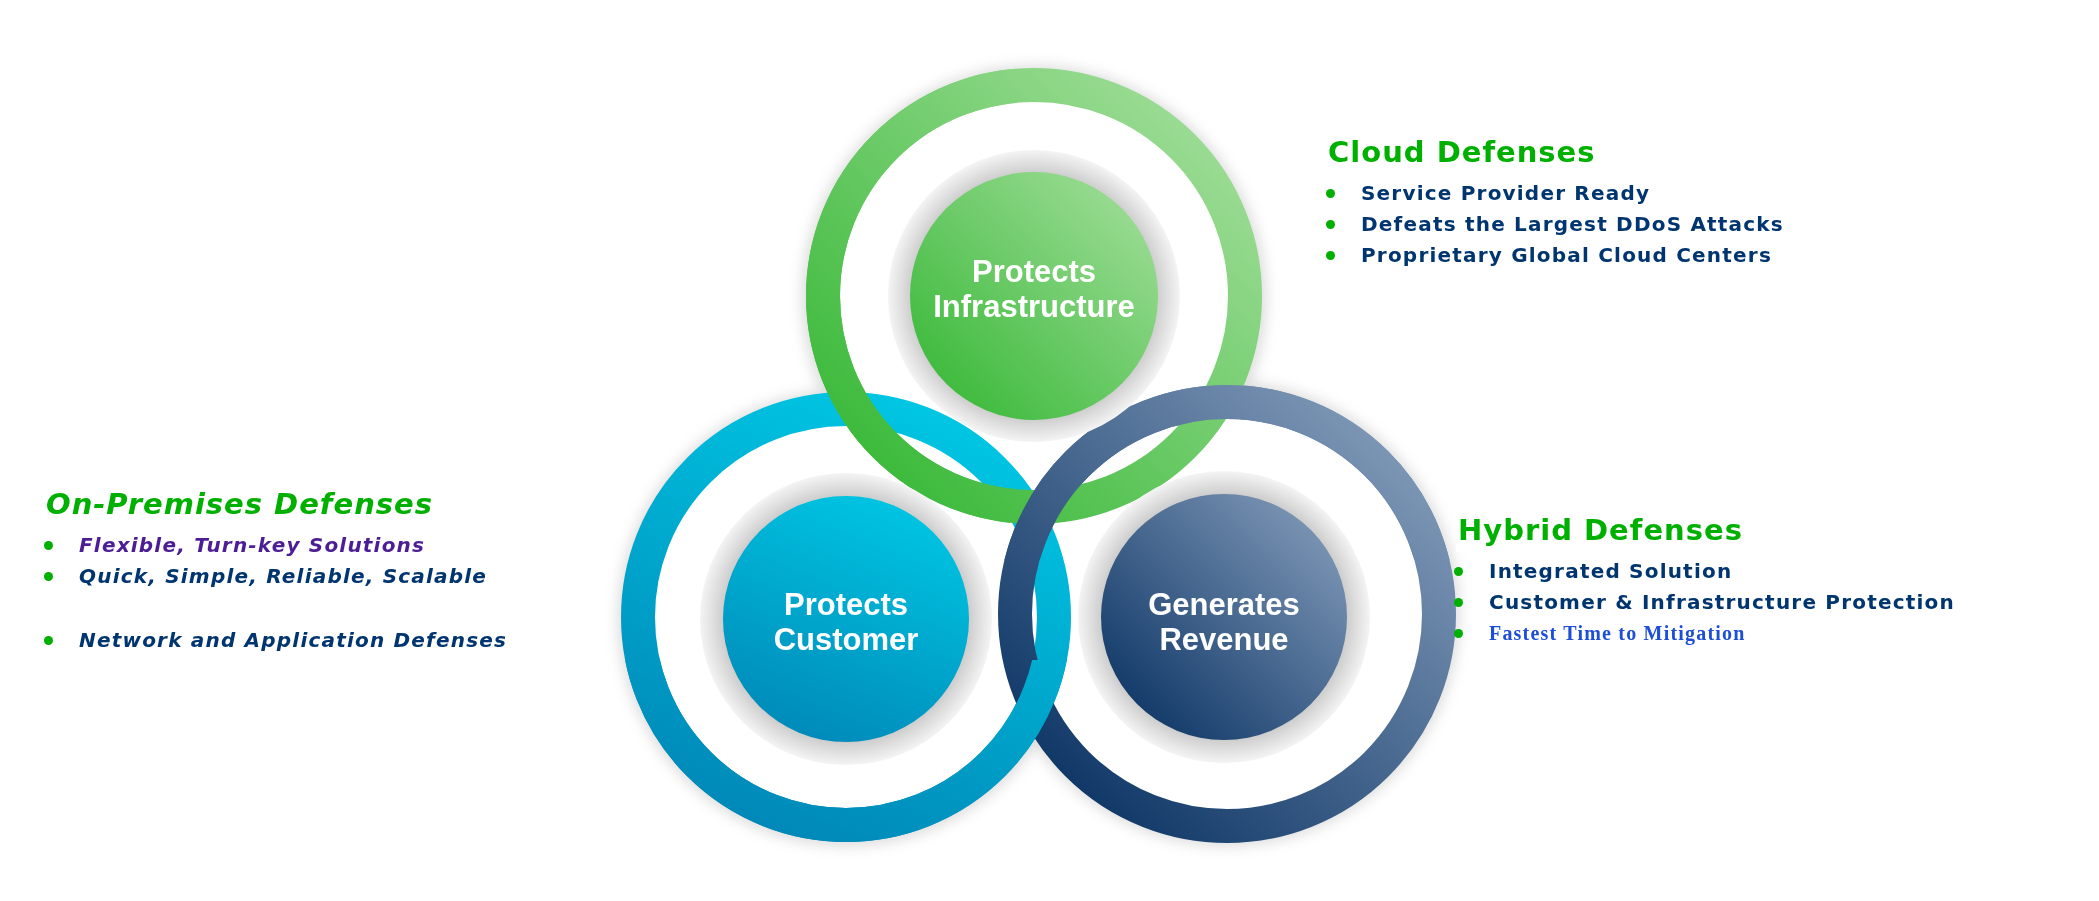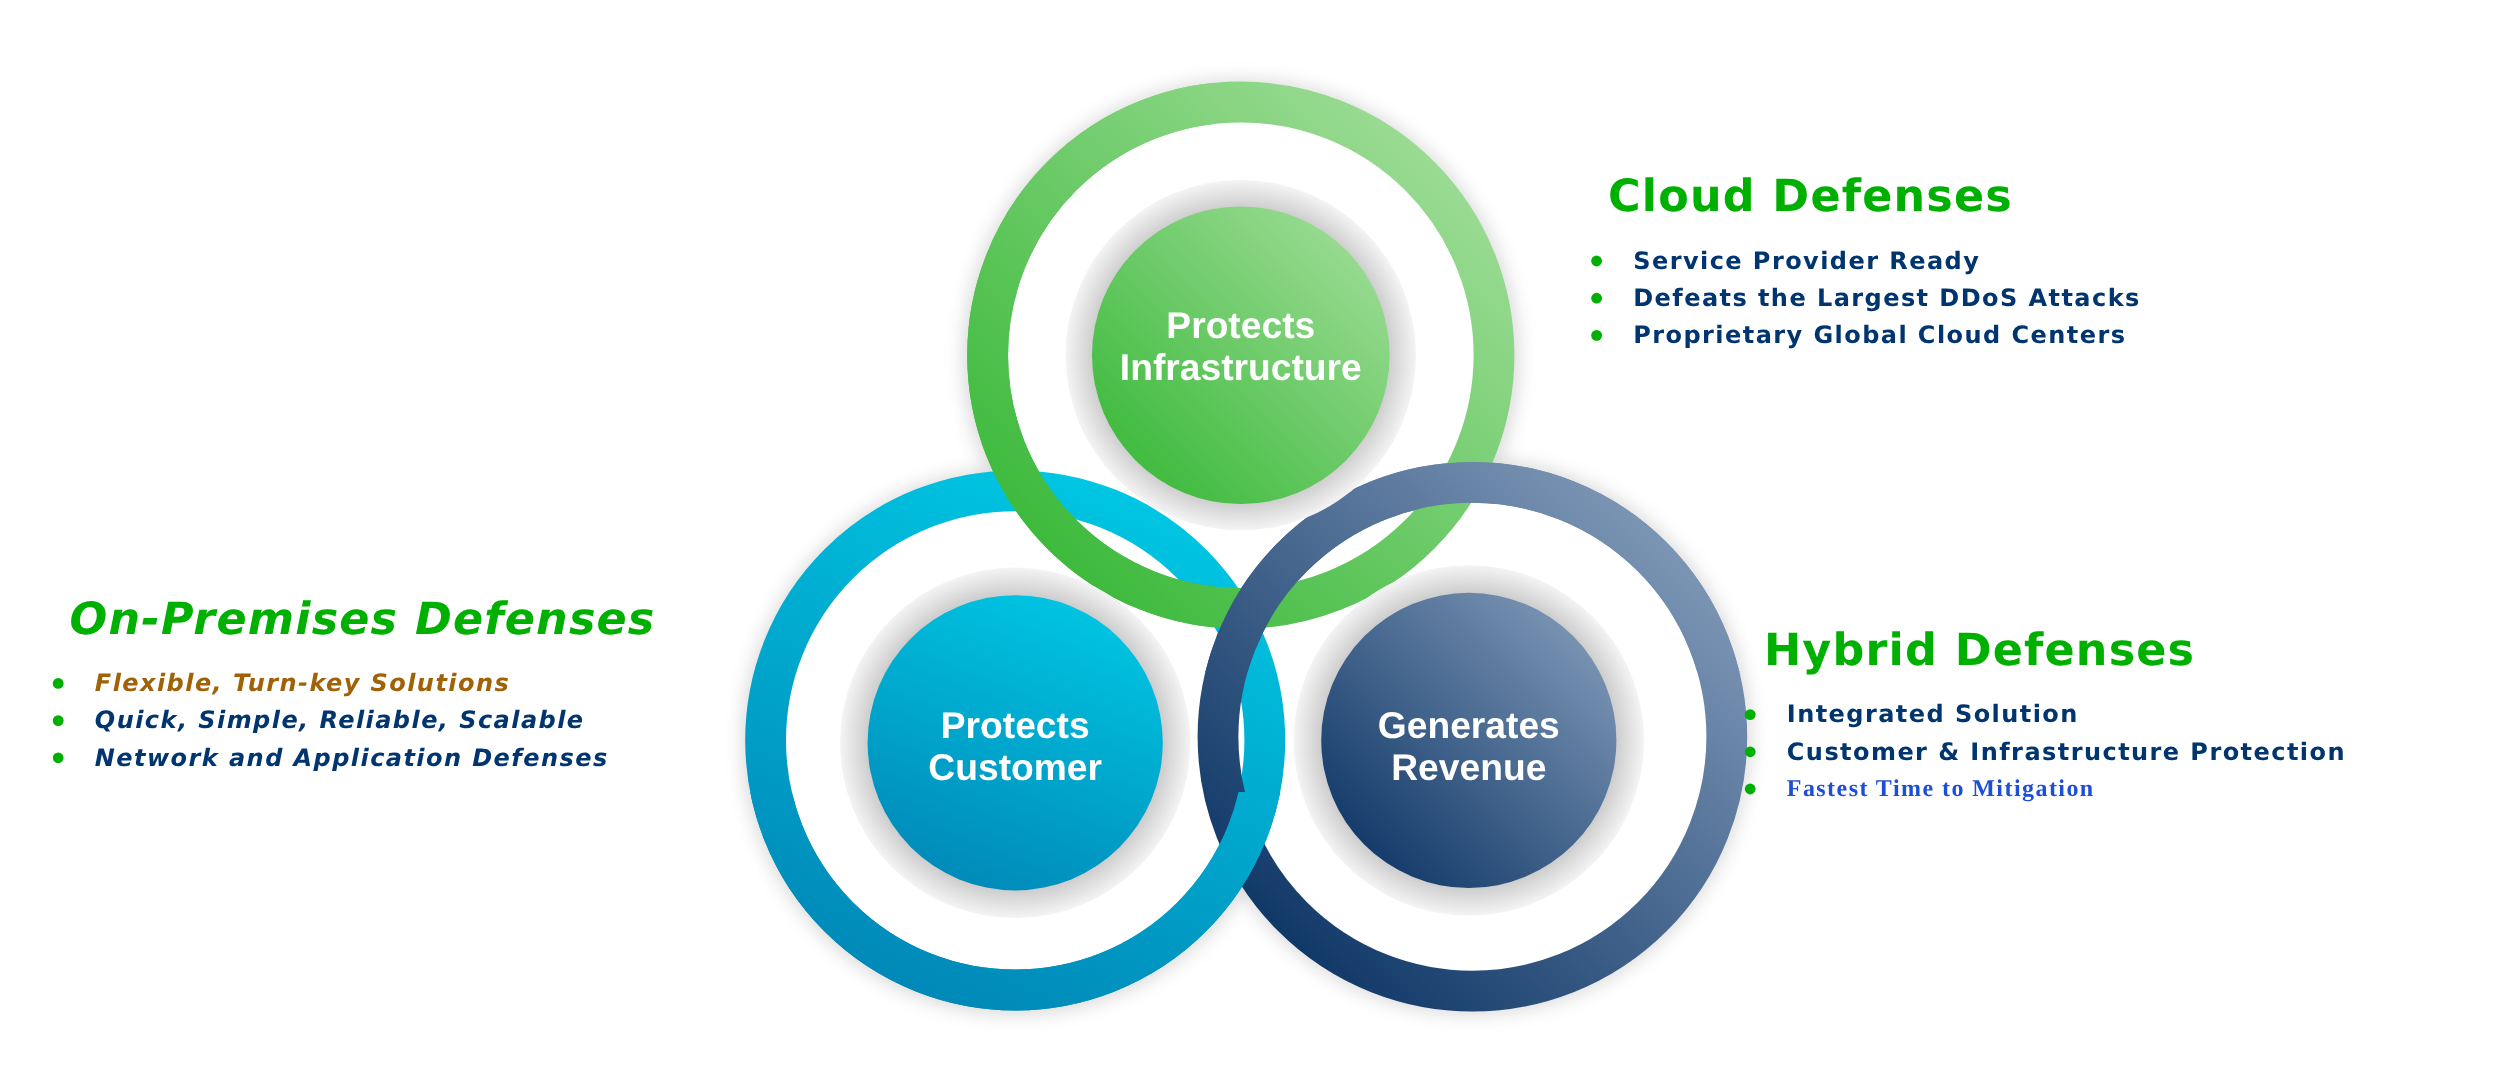"Cloud Defenses" .block h2 { font-size: 37px -> 29px; margin: 16px -> 4px }
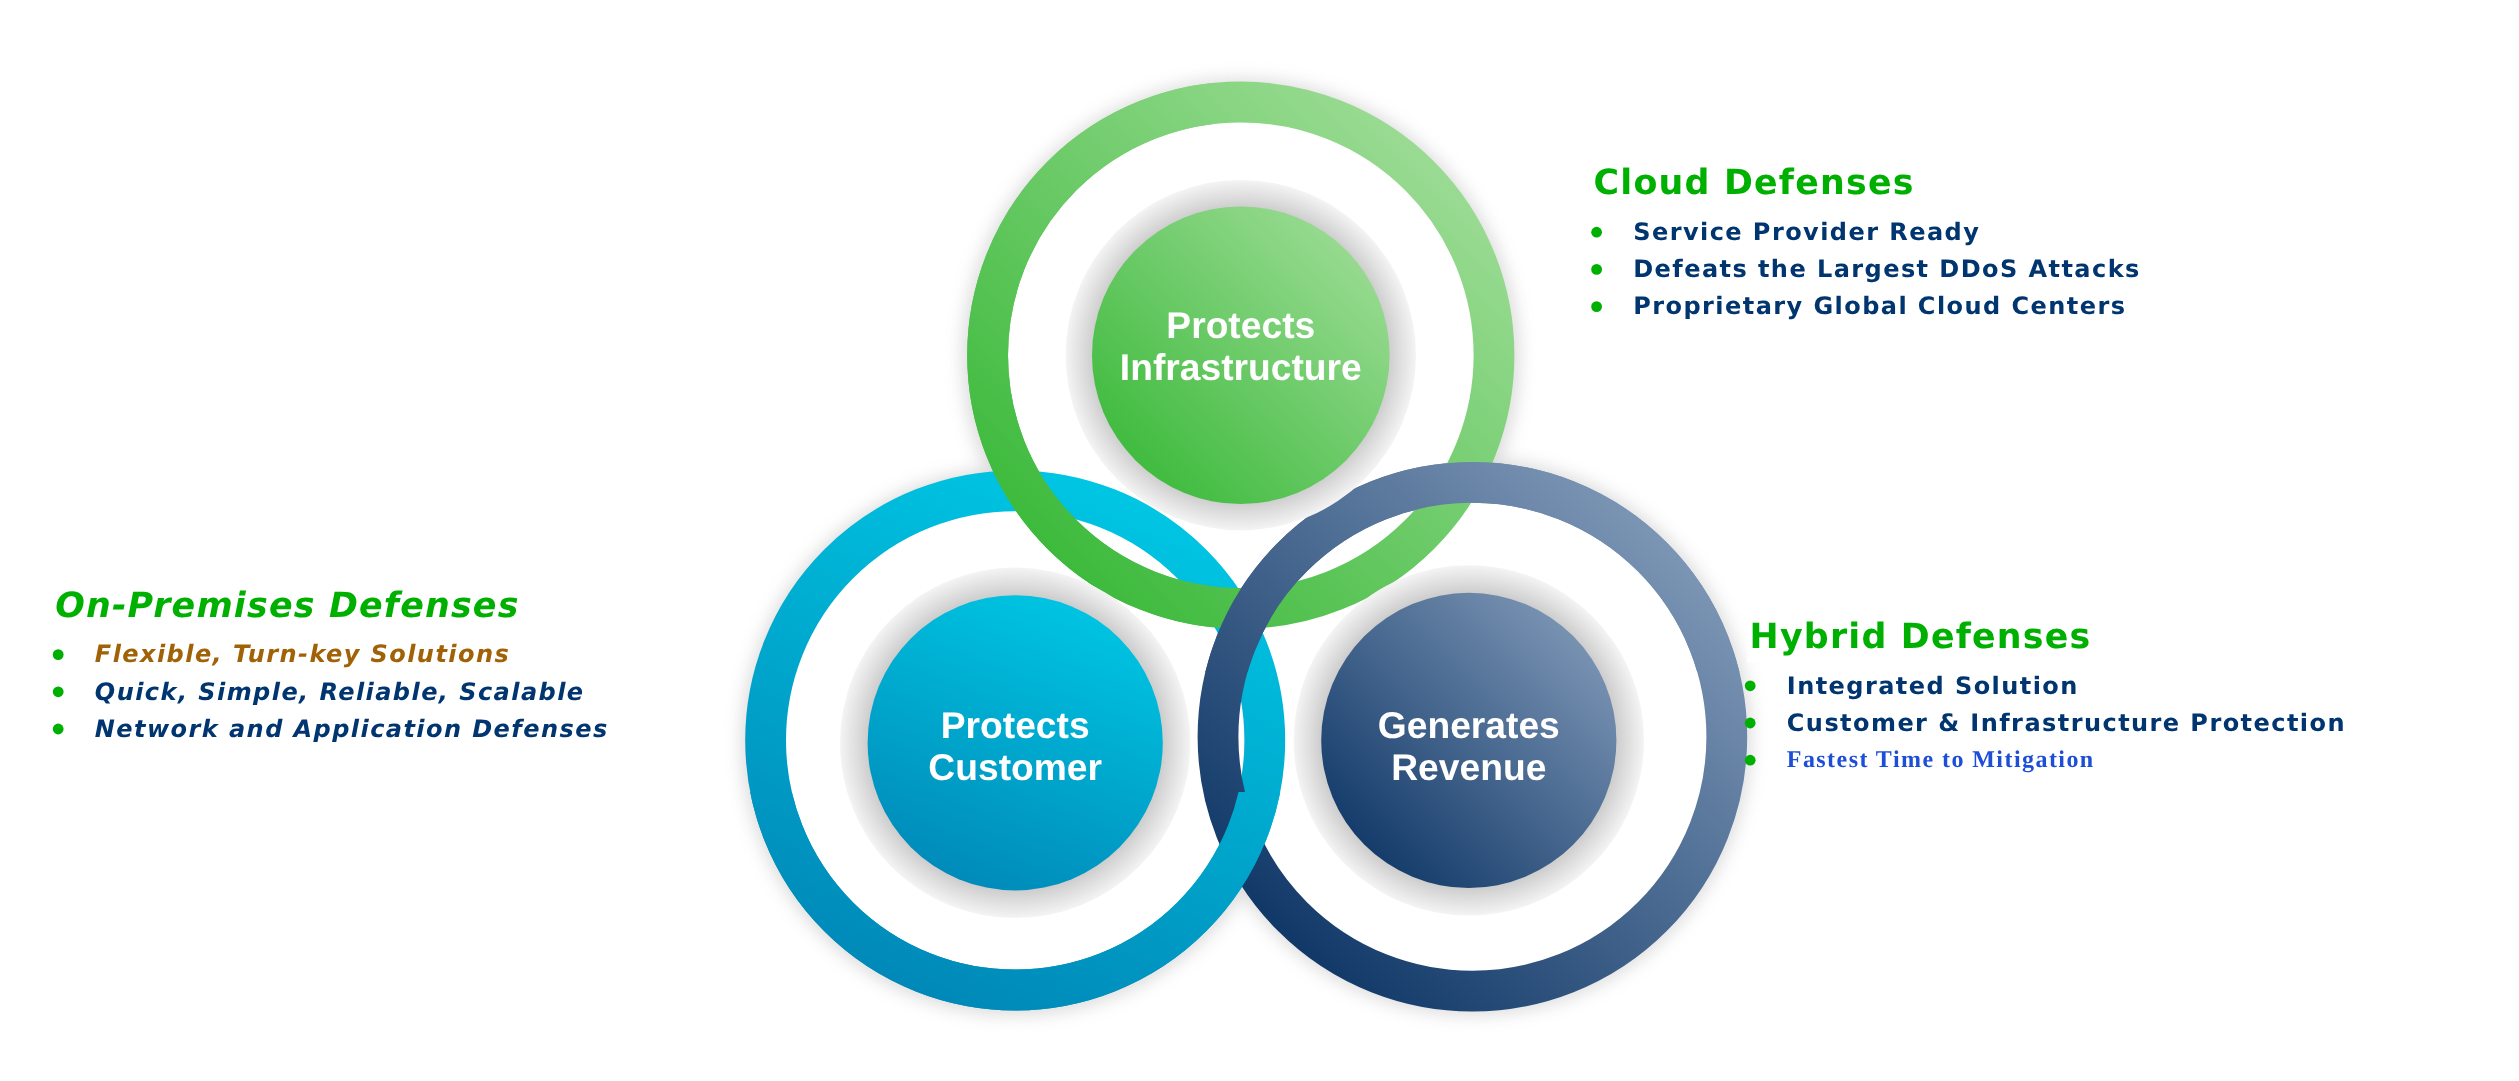"Flexible, Turn-key Solutions" li { color: #a16207 -> #4c1d95 }
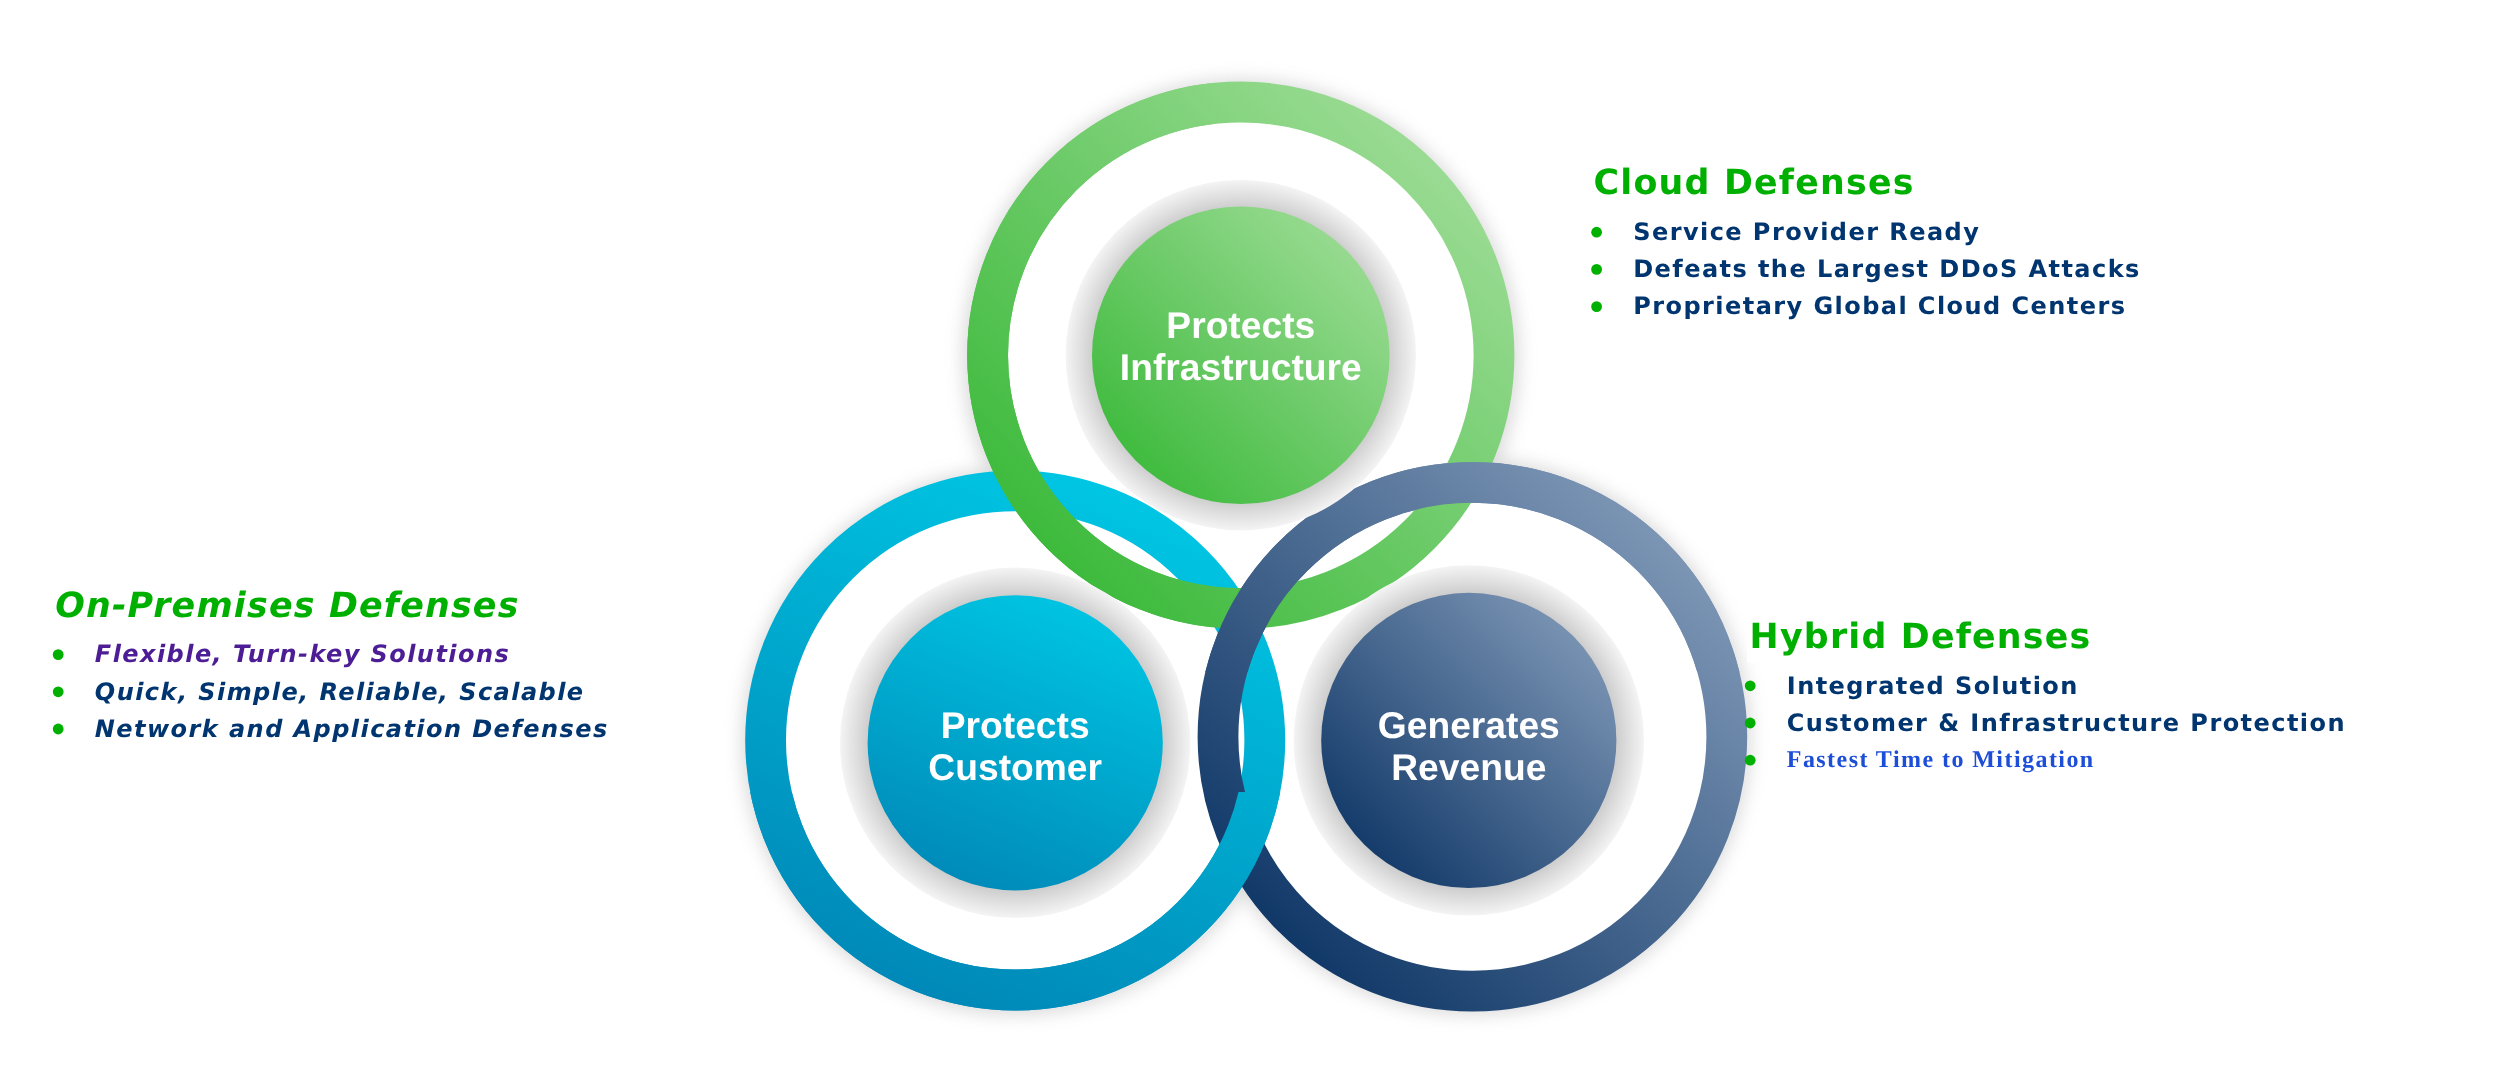"Network and Application Defenses" li { margin-top: none -> 33px }
